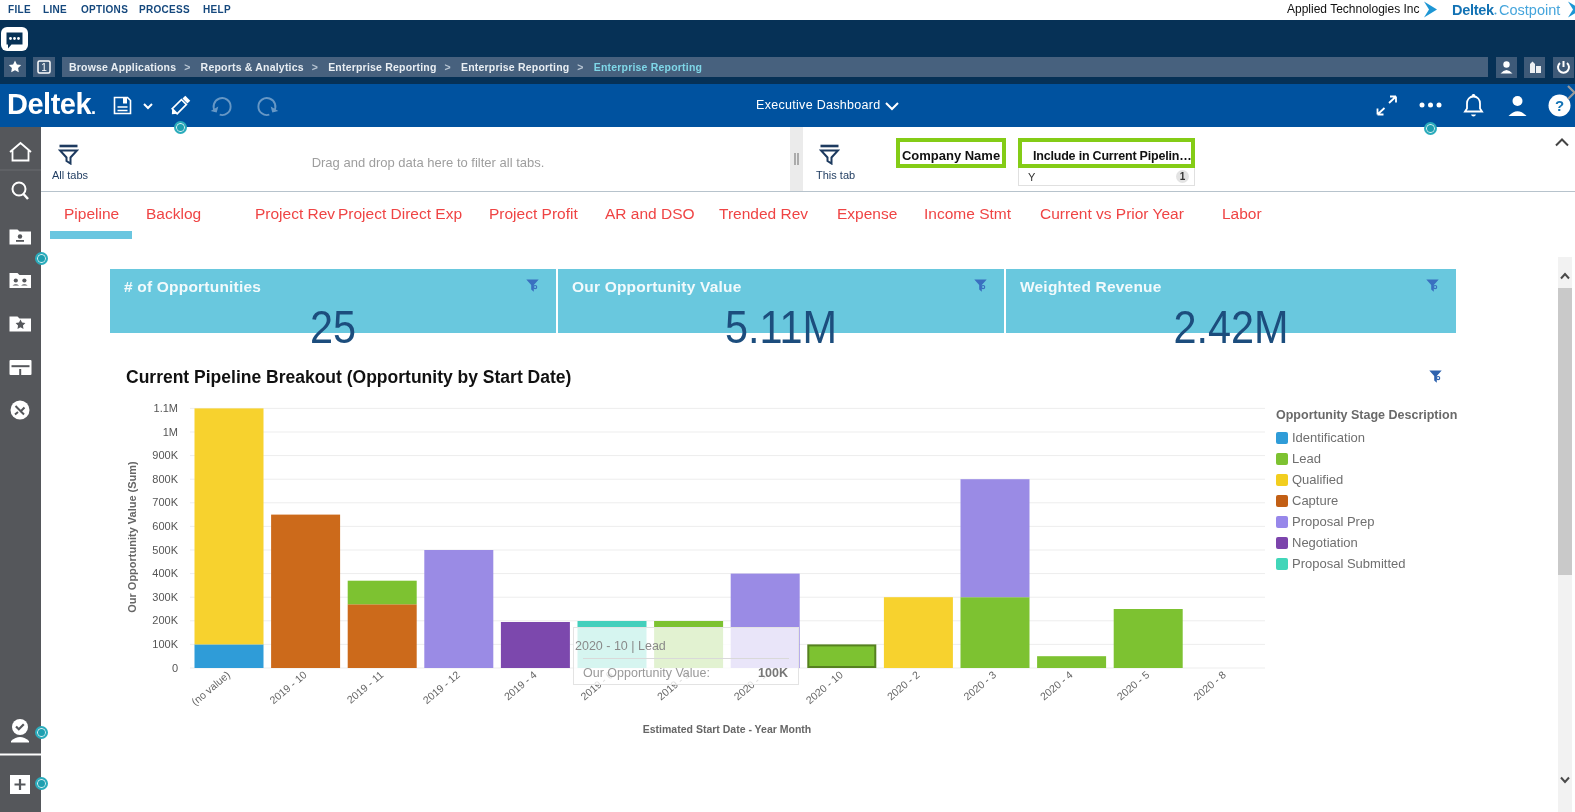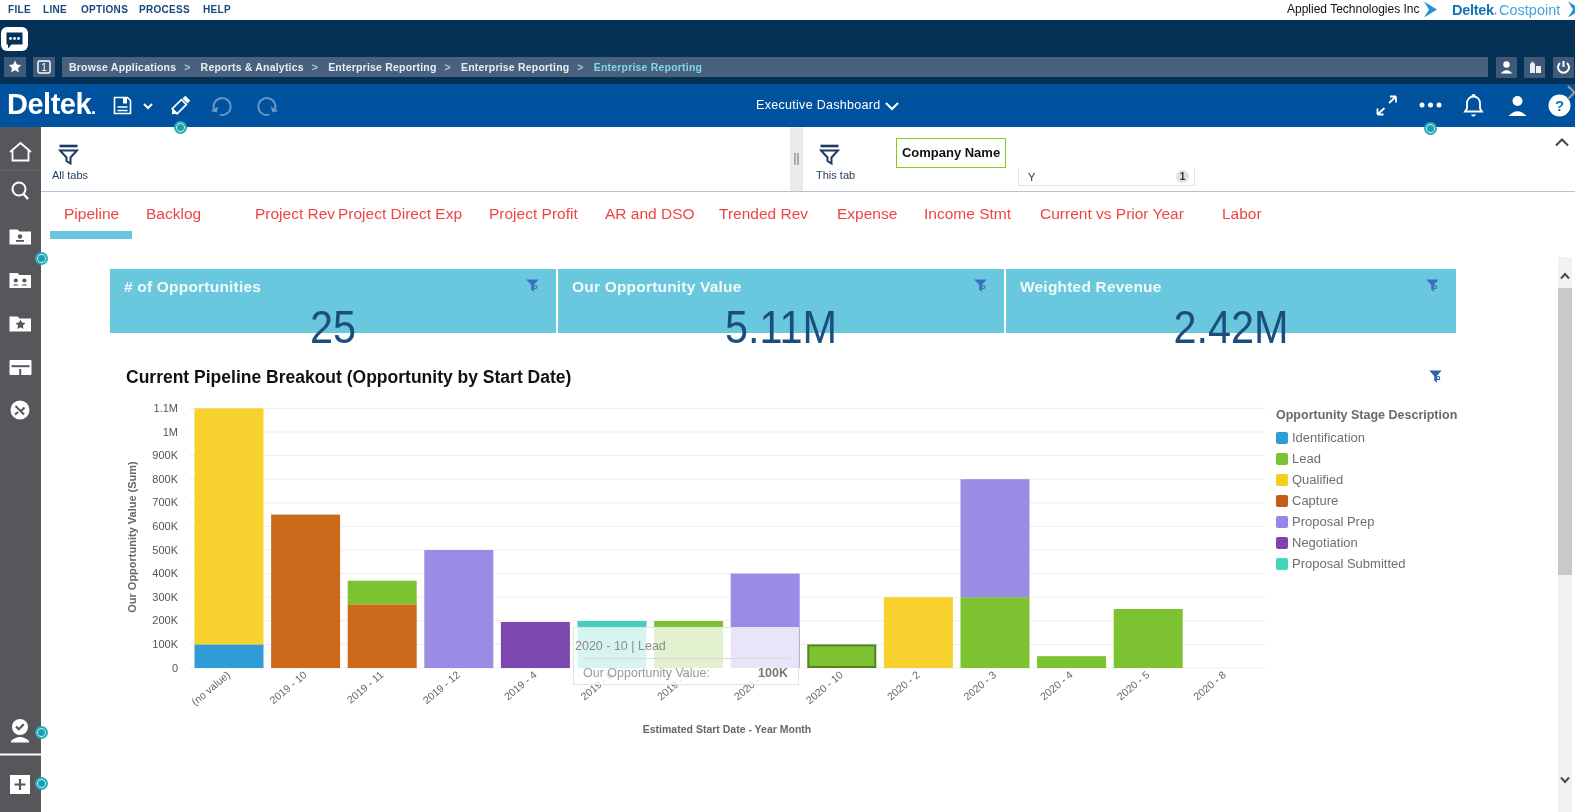"Drag and drop data here" div.fhint { html: none -> <div>Drag and drop data here to filter all tabs.</div> }
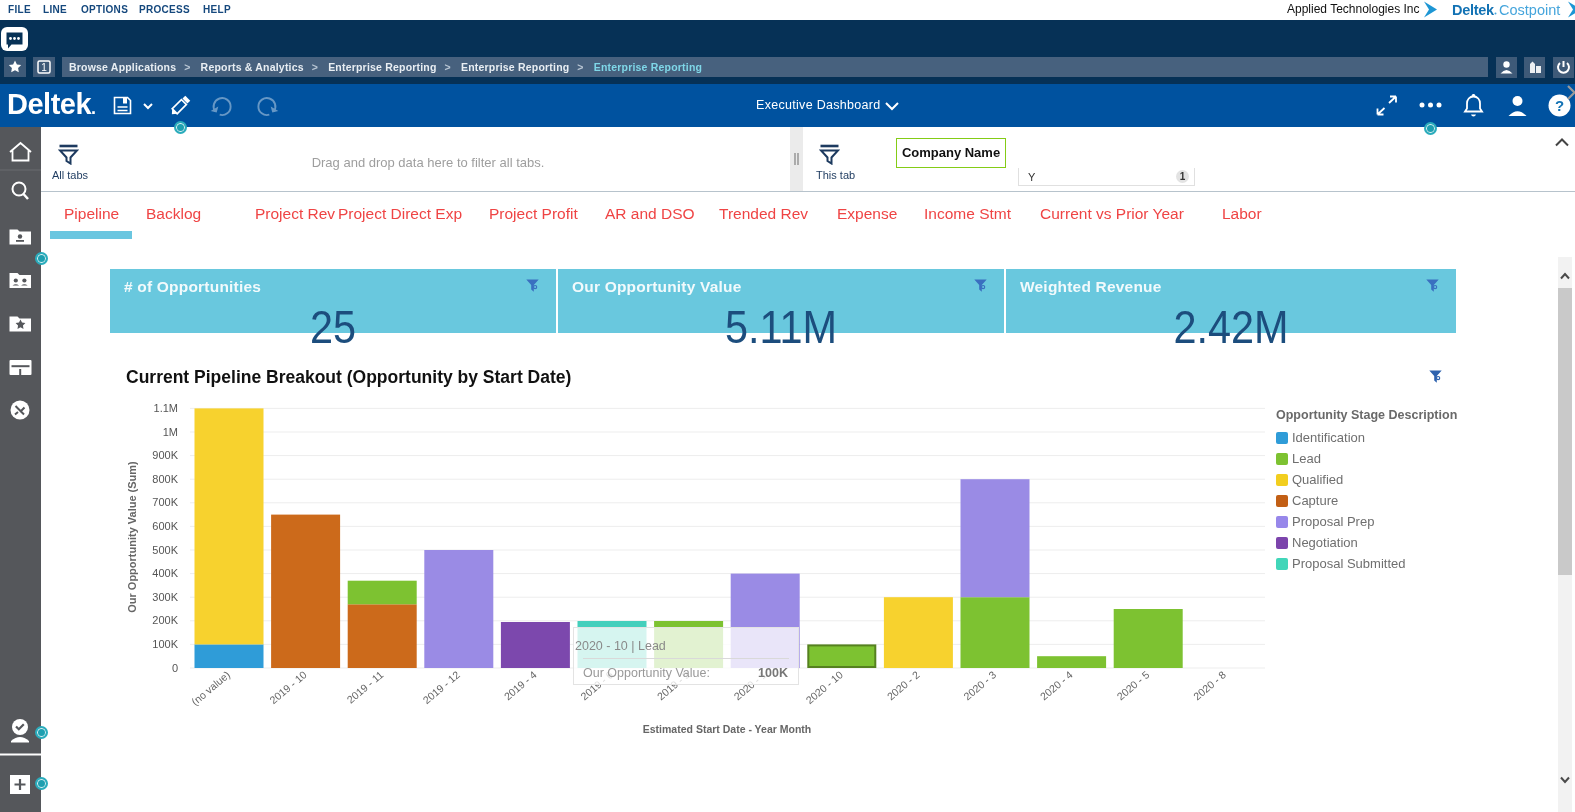"Company Name" .fbtn { border: 1px solid #84cc16 -> 4px solid #84cc16 }
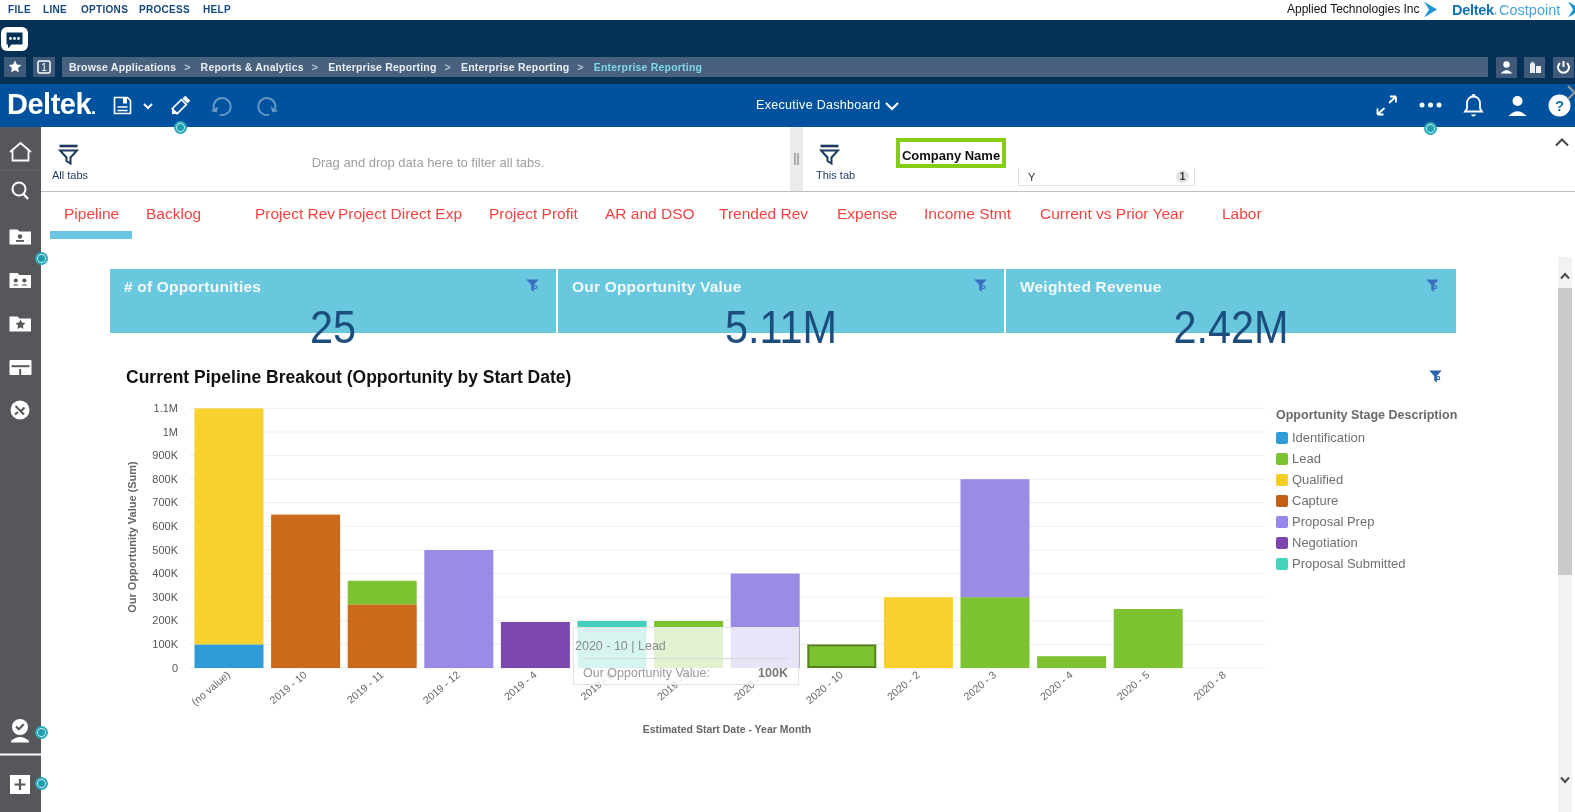"Include in Current Pipelin…" div.fbtn { html: none -> <div>Include in Current Pipelin…</div> }
